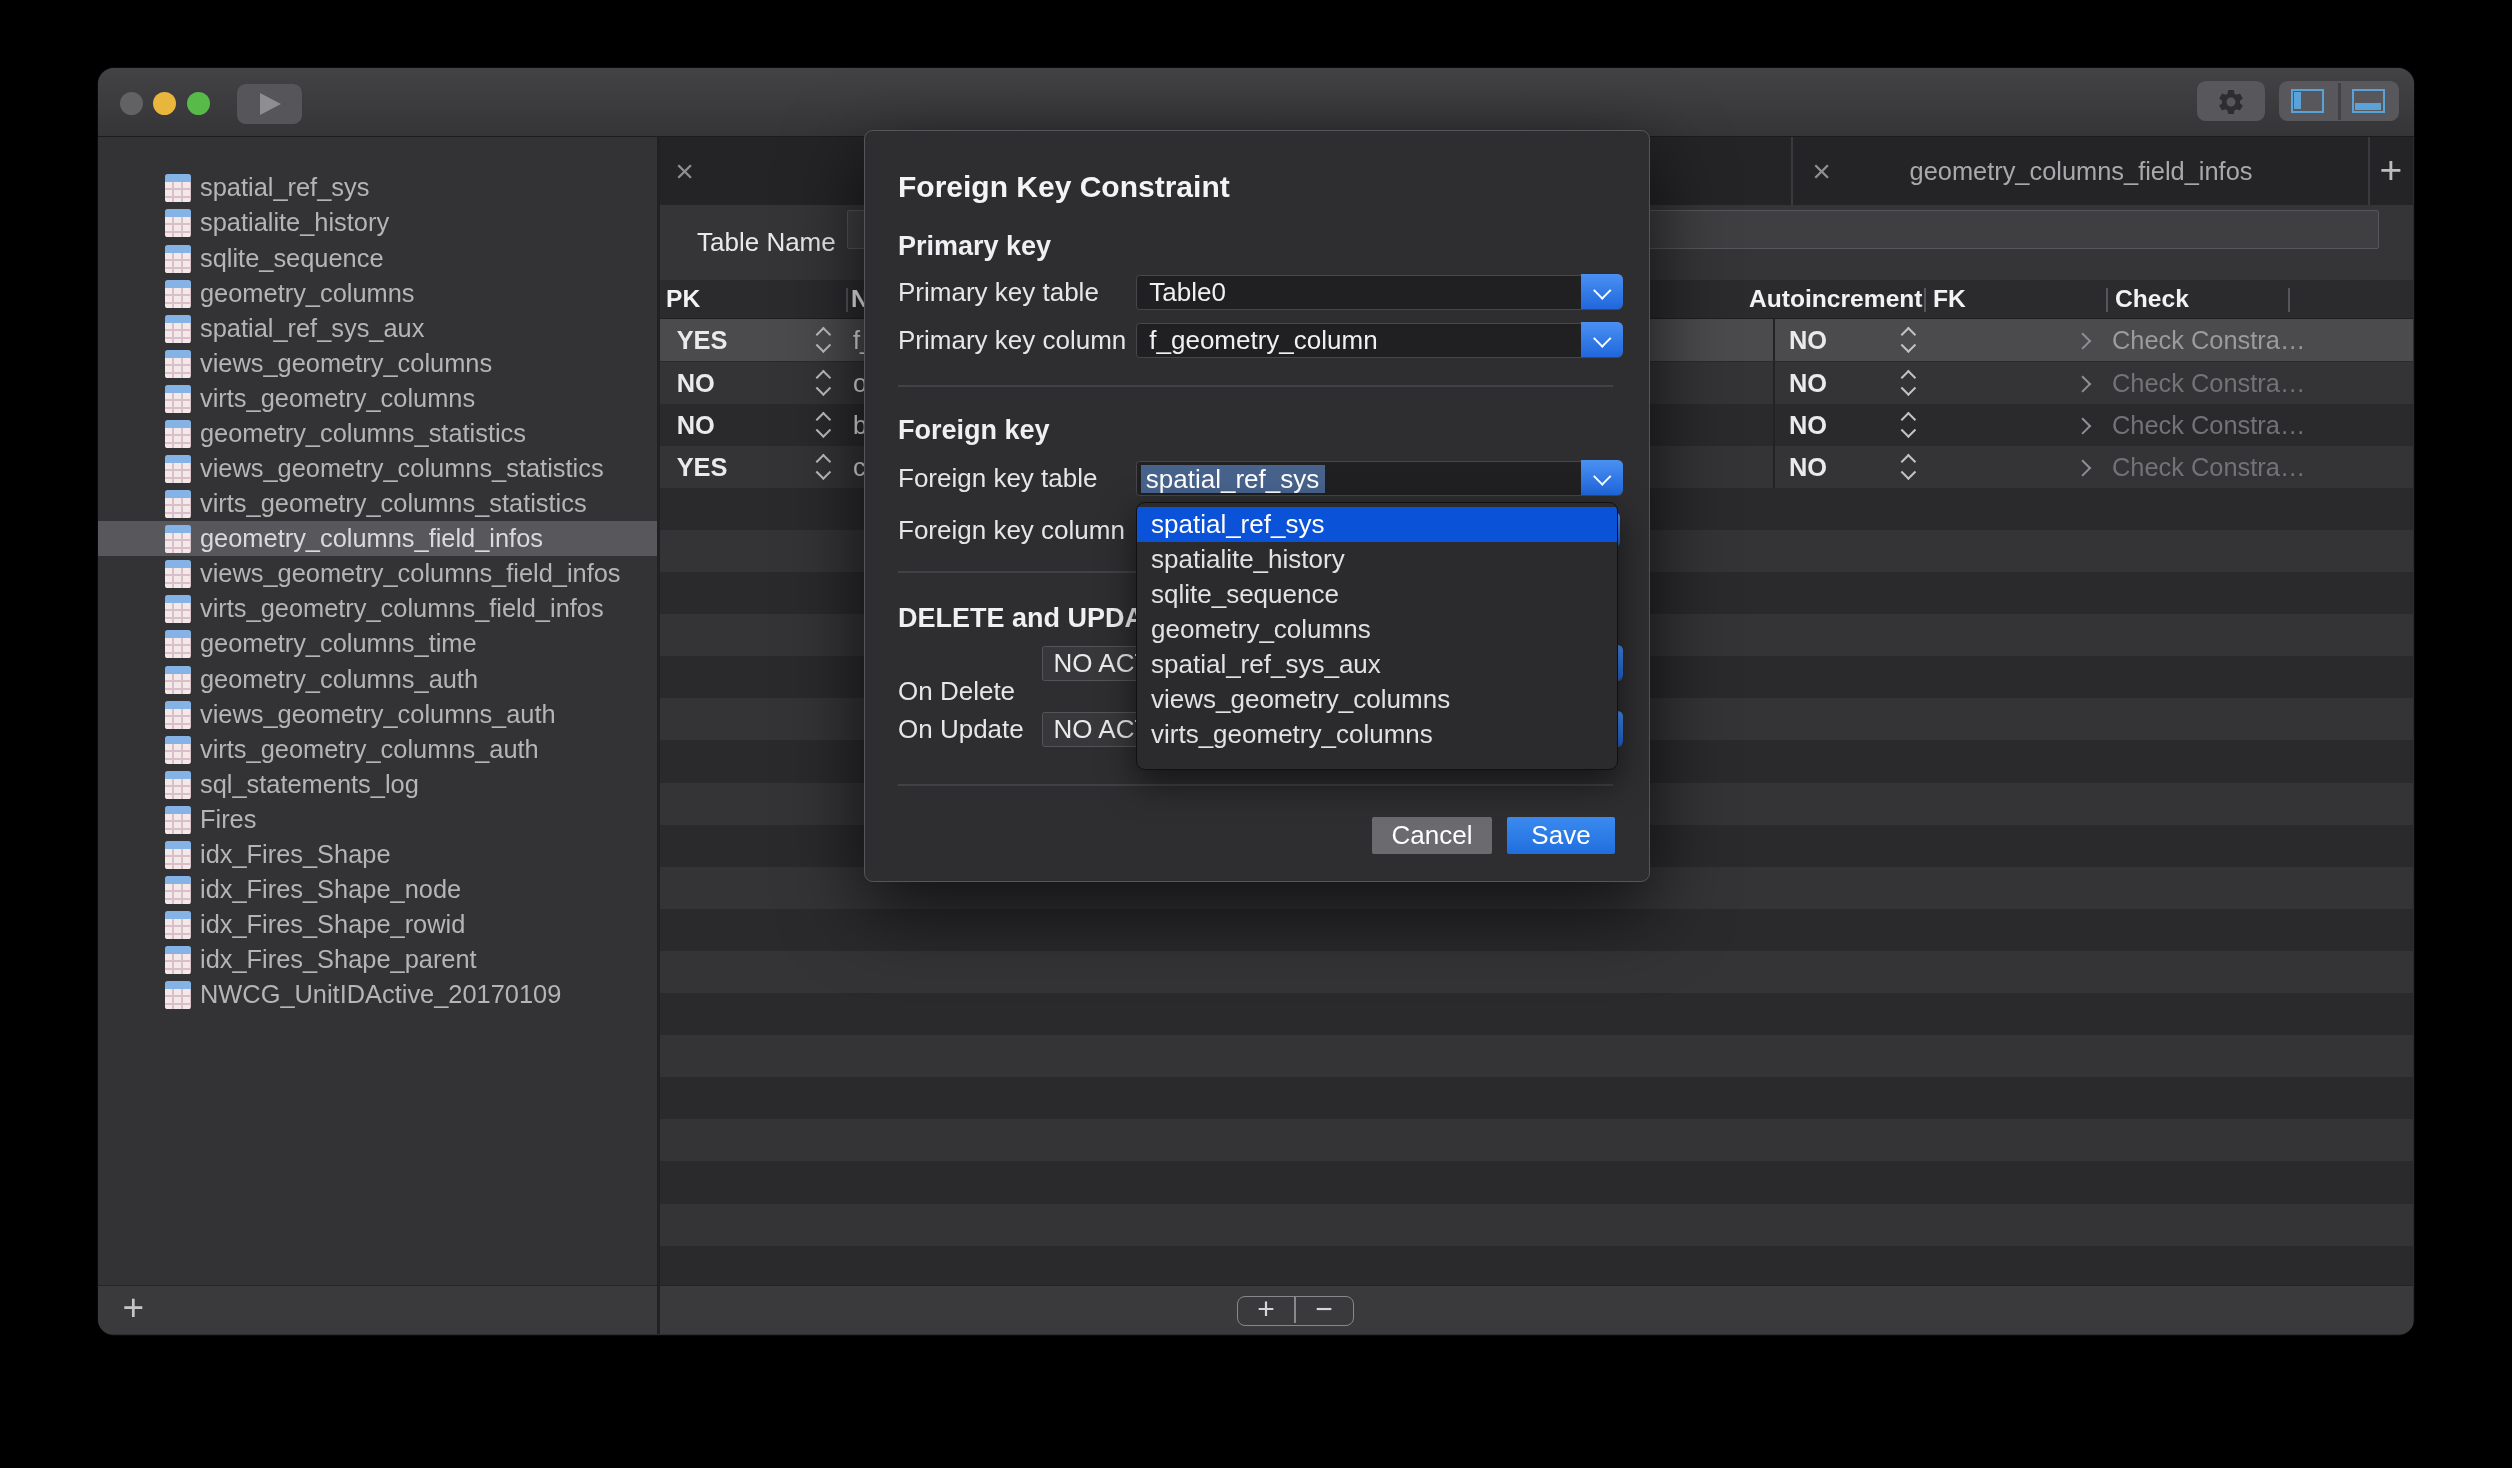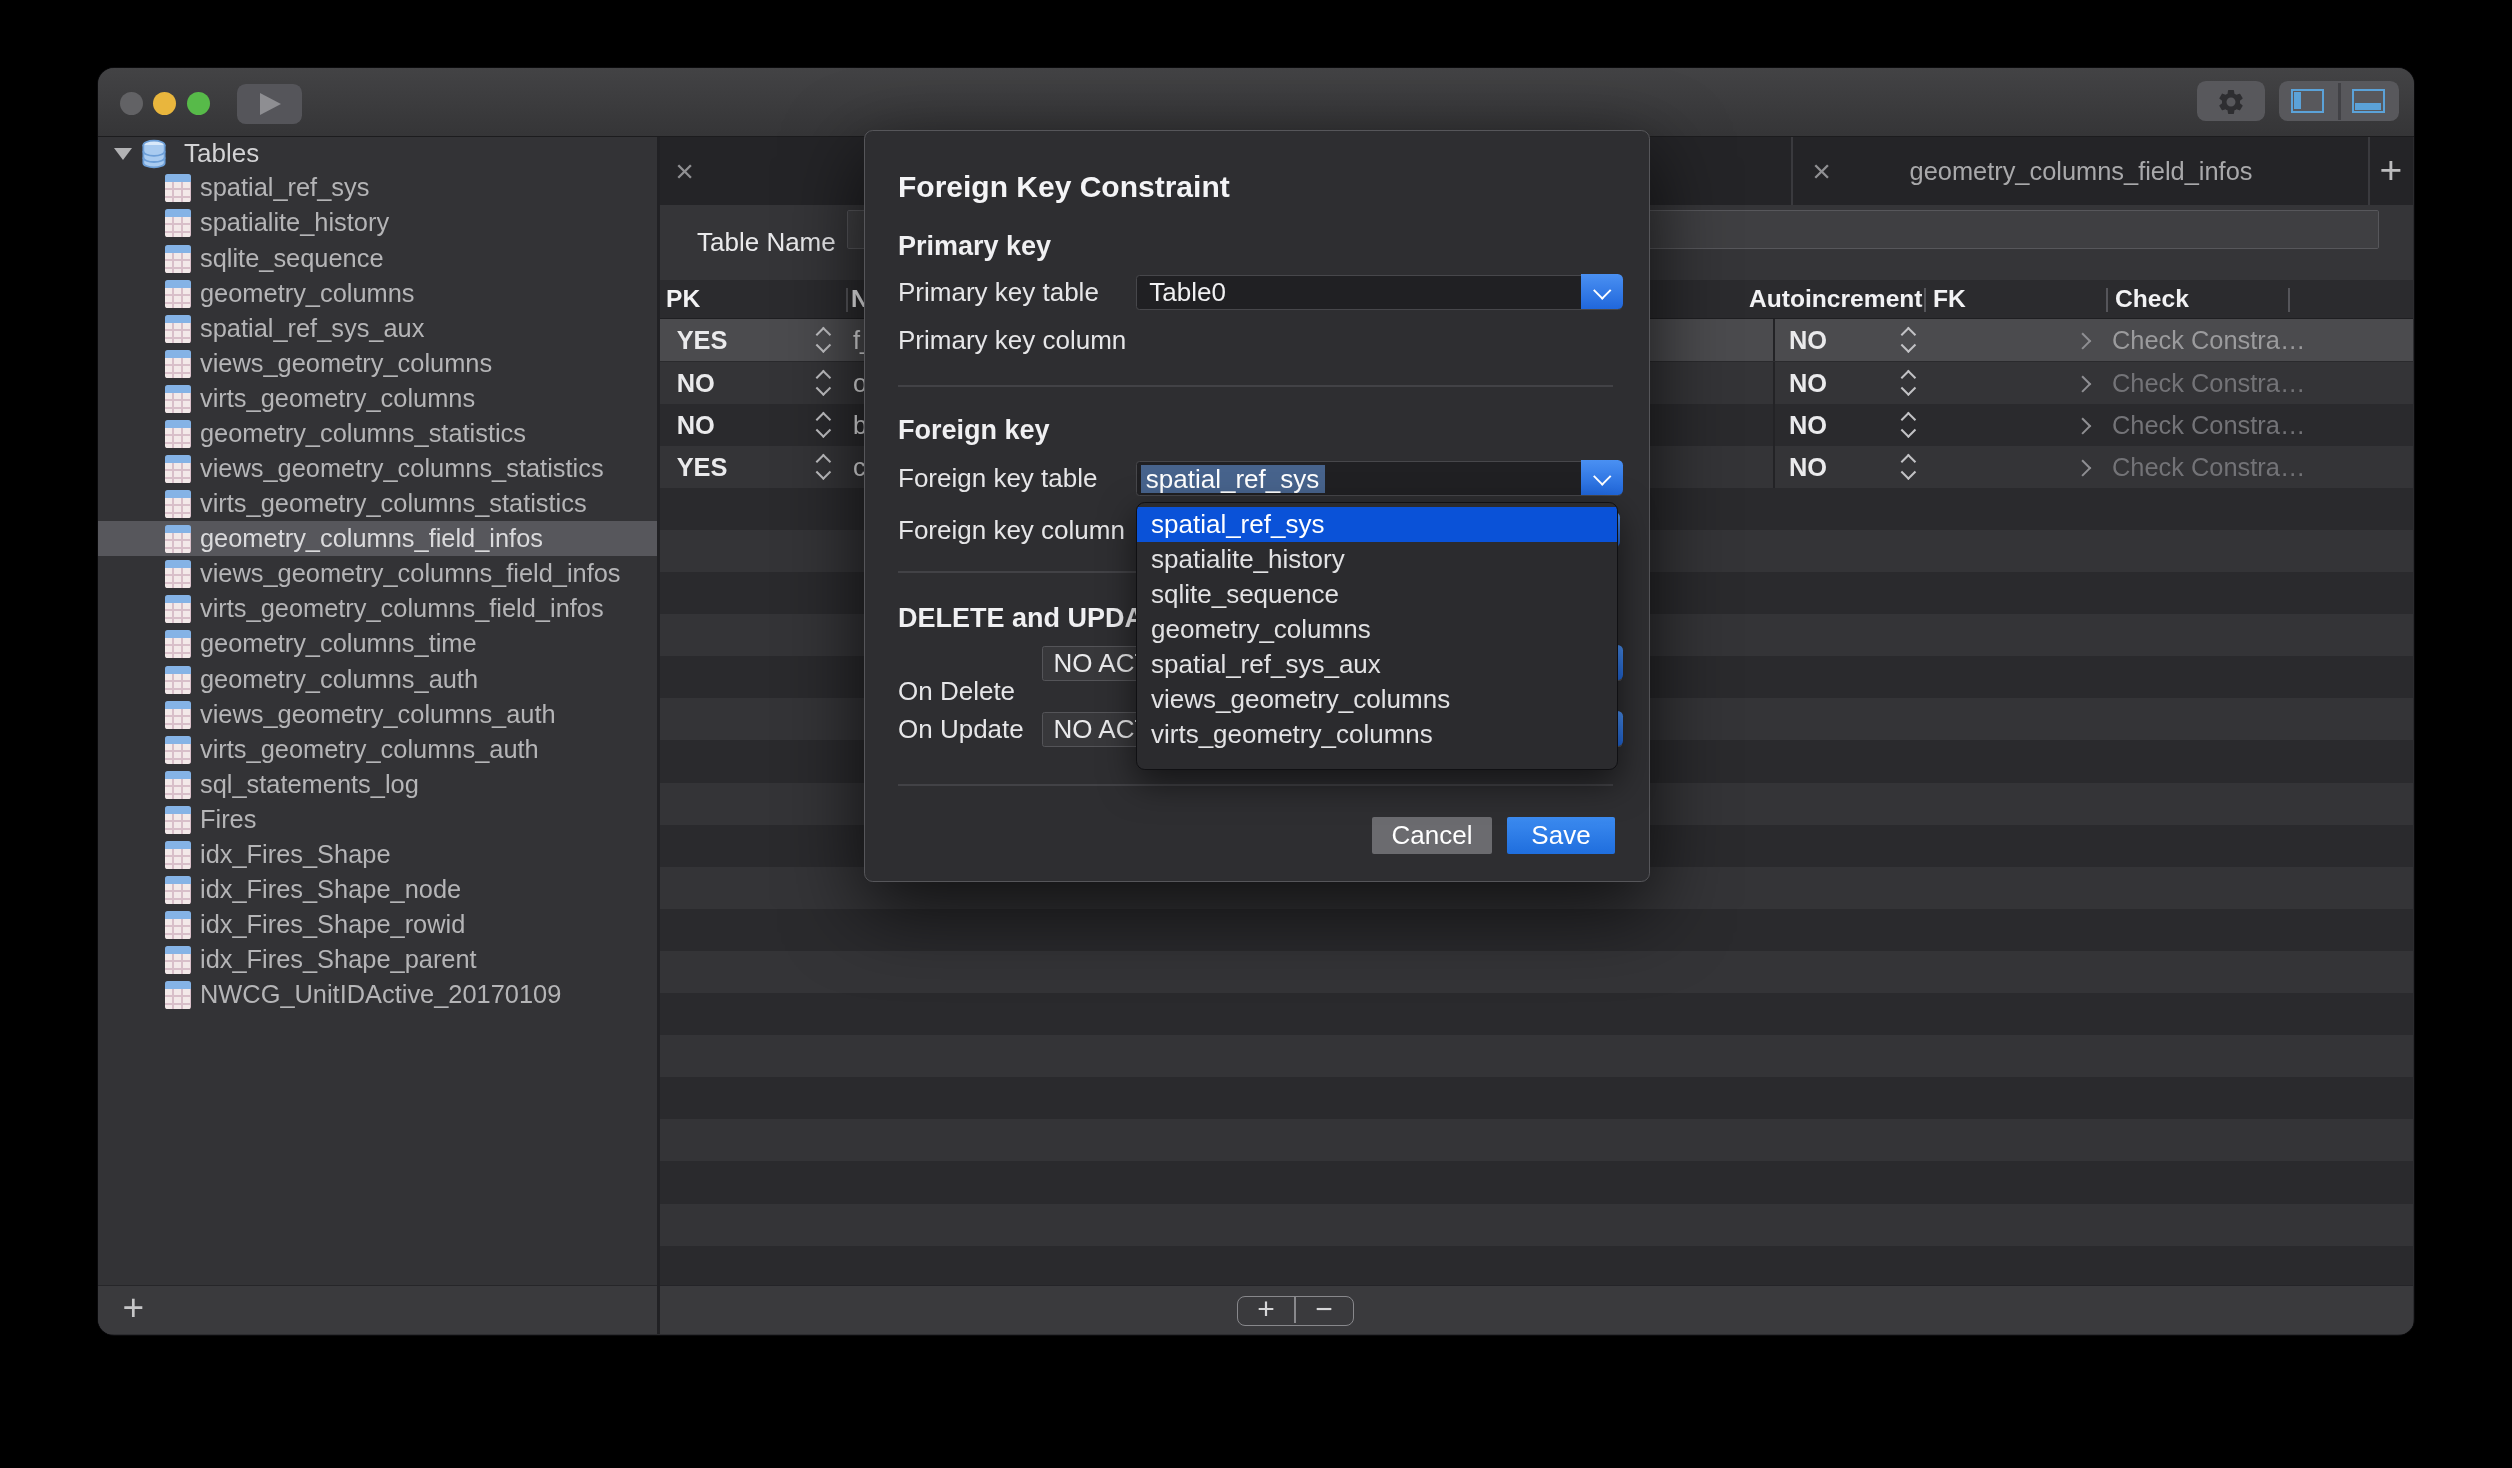"Tables" div.side-header { html: <div> <span></span> <svg> <ellipse></ellipse> <path></path> <path></path> </svg> <span>Tables</span> </div> -> none }
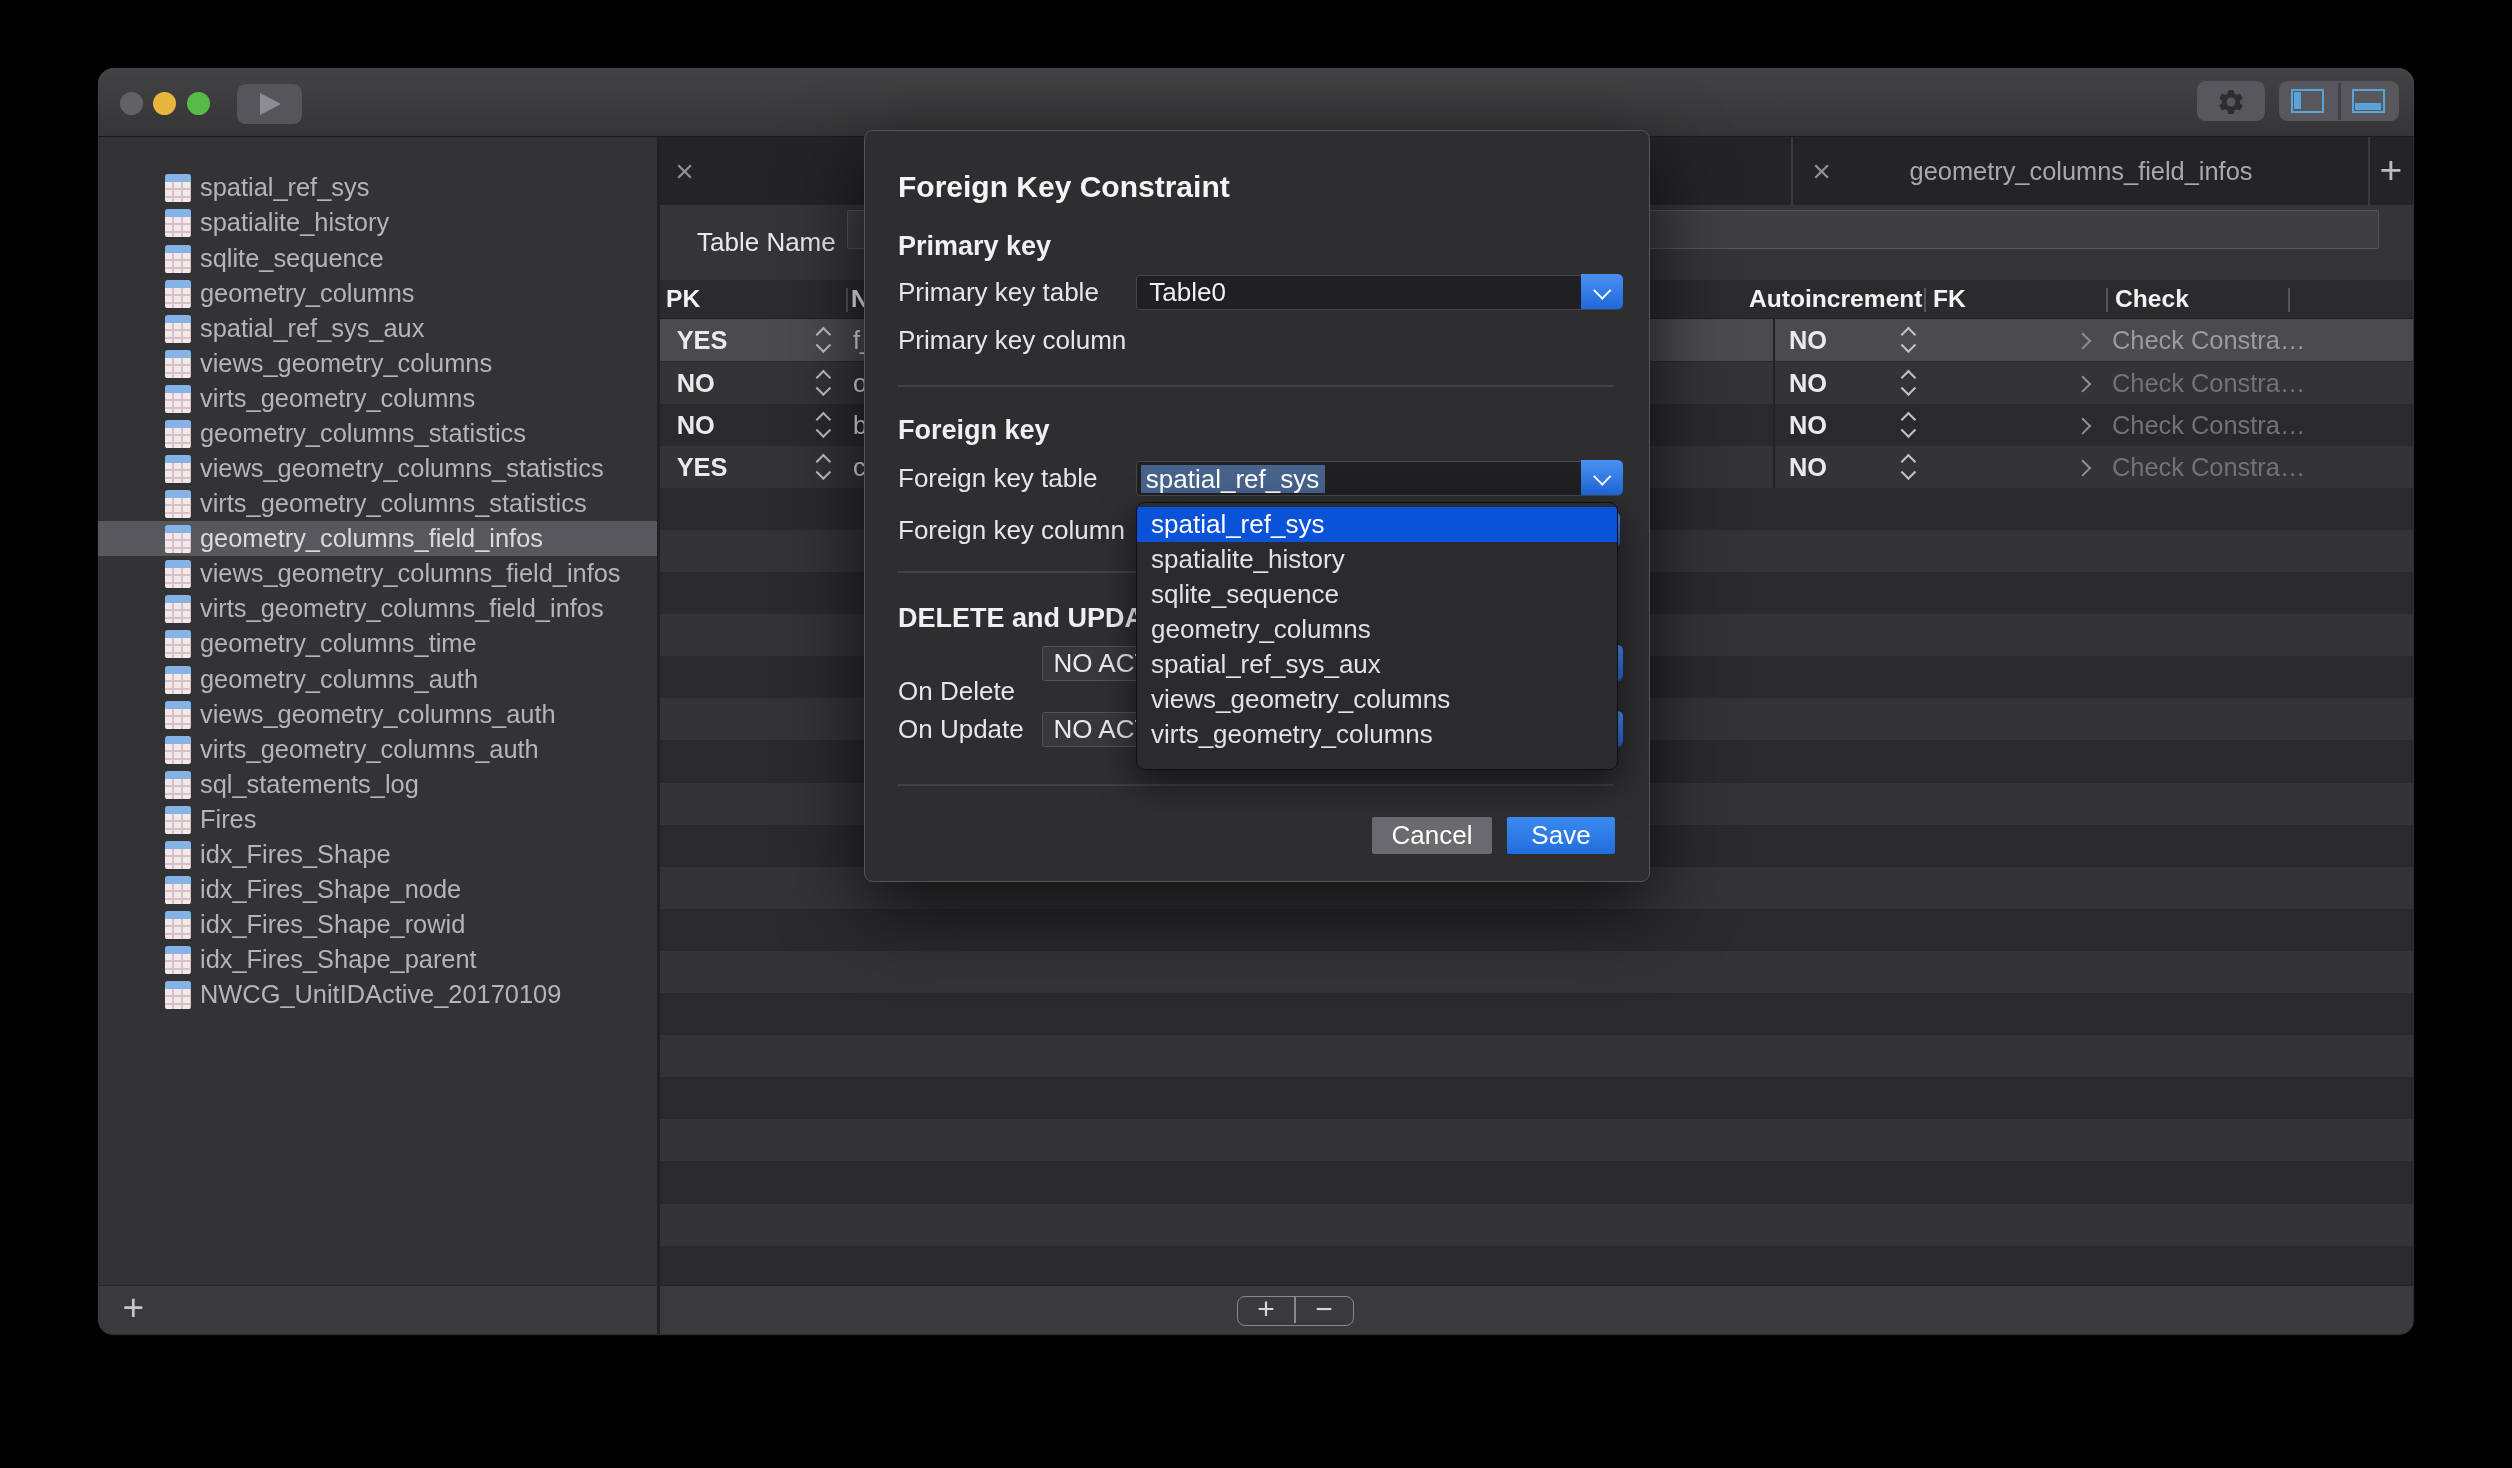"f_geometry_column" div.combo { html: none -> <div> <span>f_geometry_column</span> <span> <i></i> </span> </div> }
